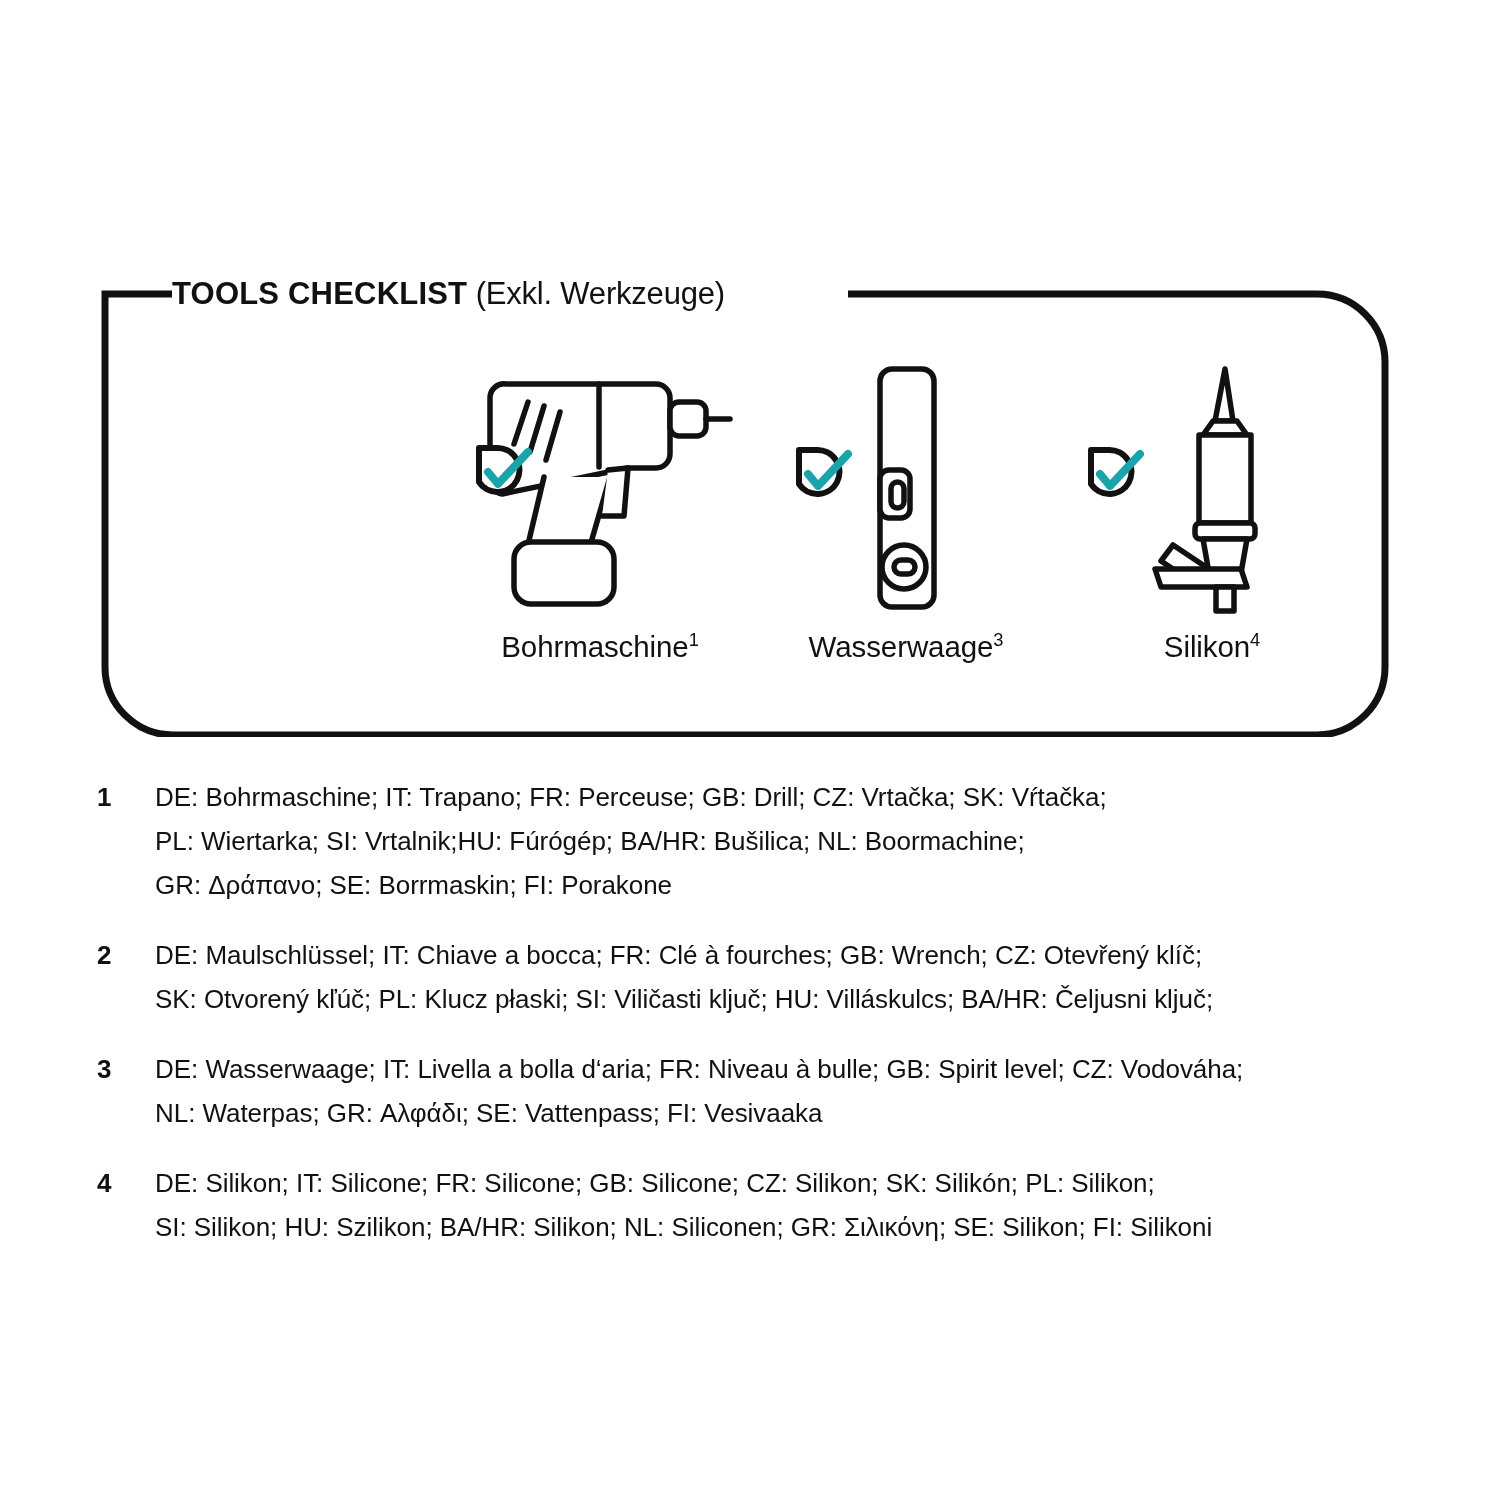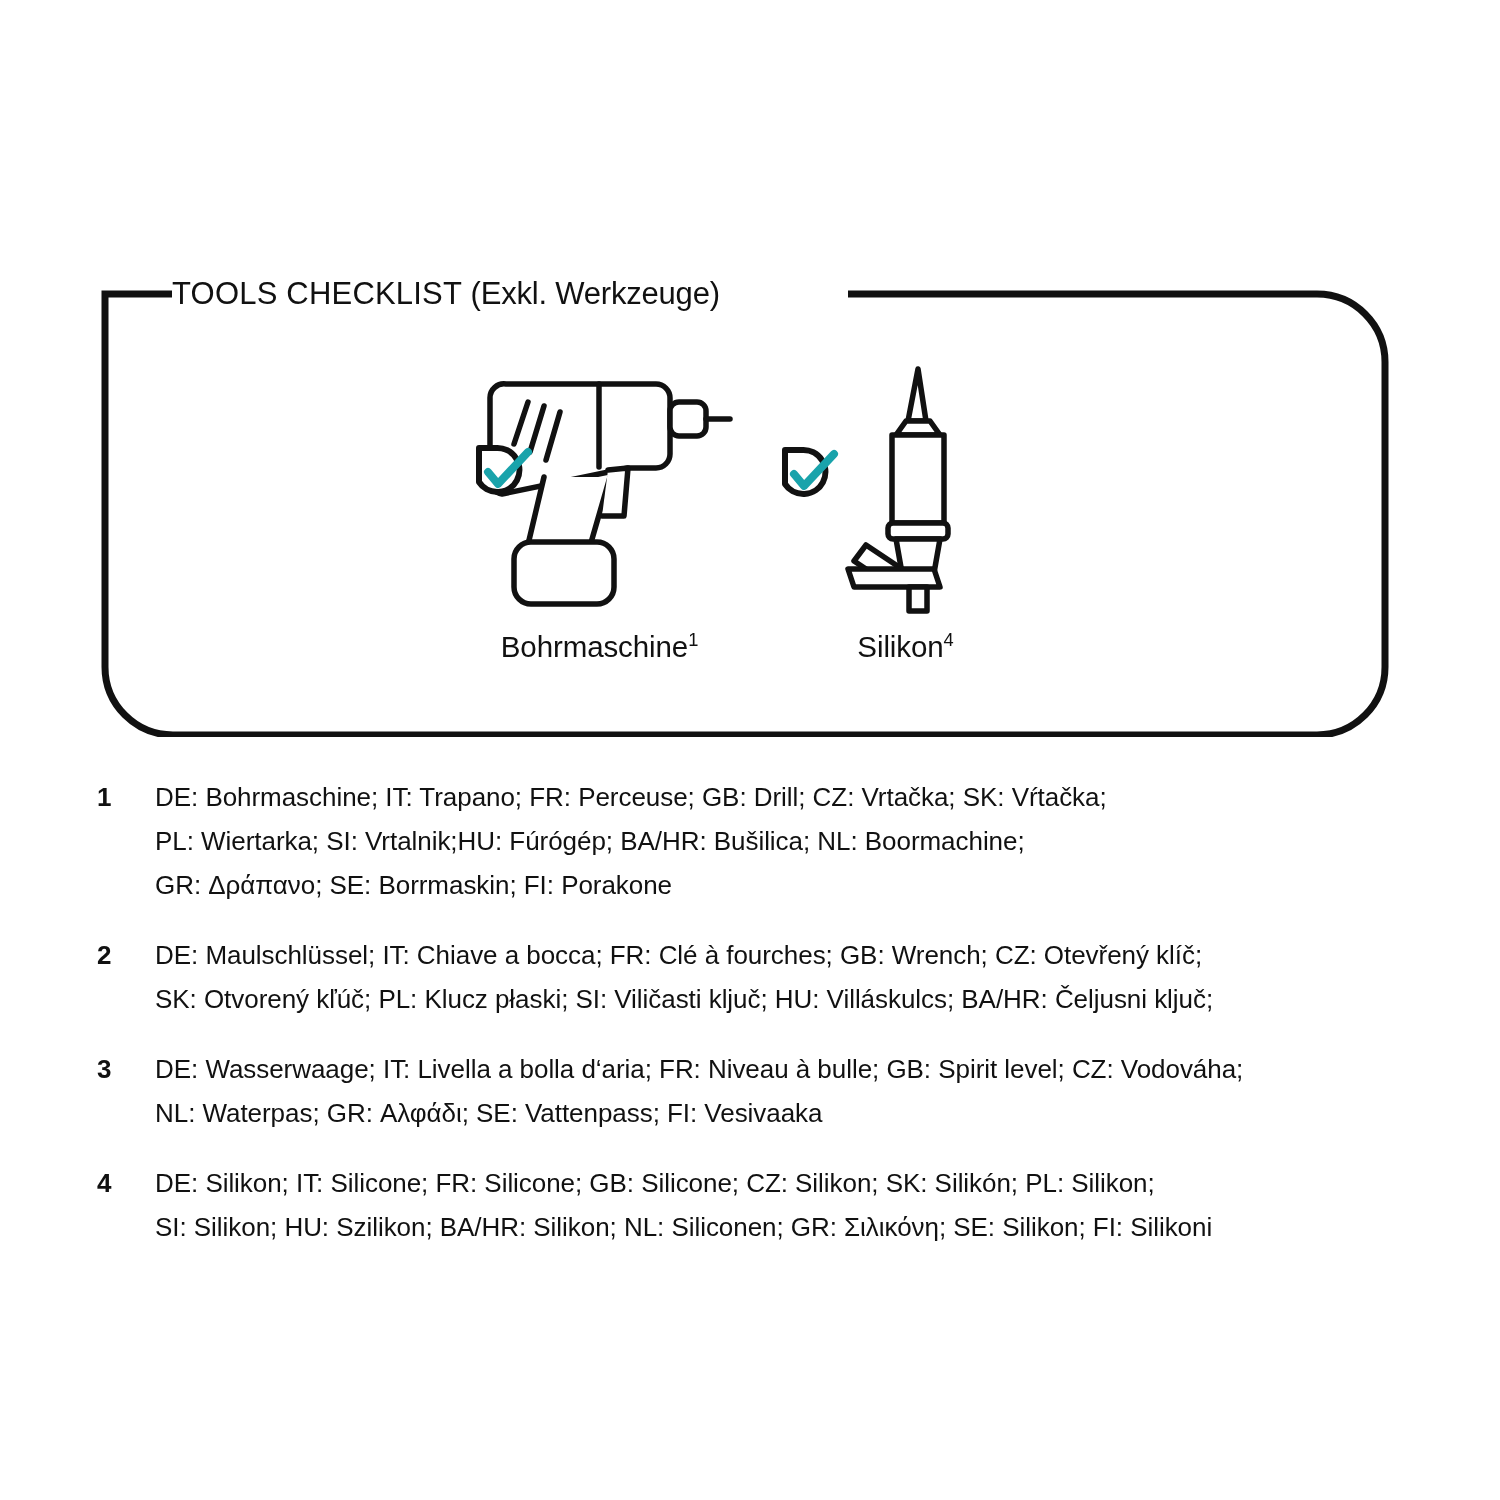"TOOLS CHECKLIST" #panel-title .t-bold { font-weight: normal -> bold }
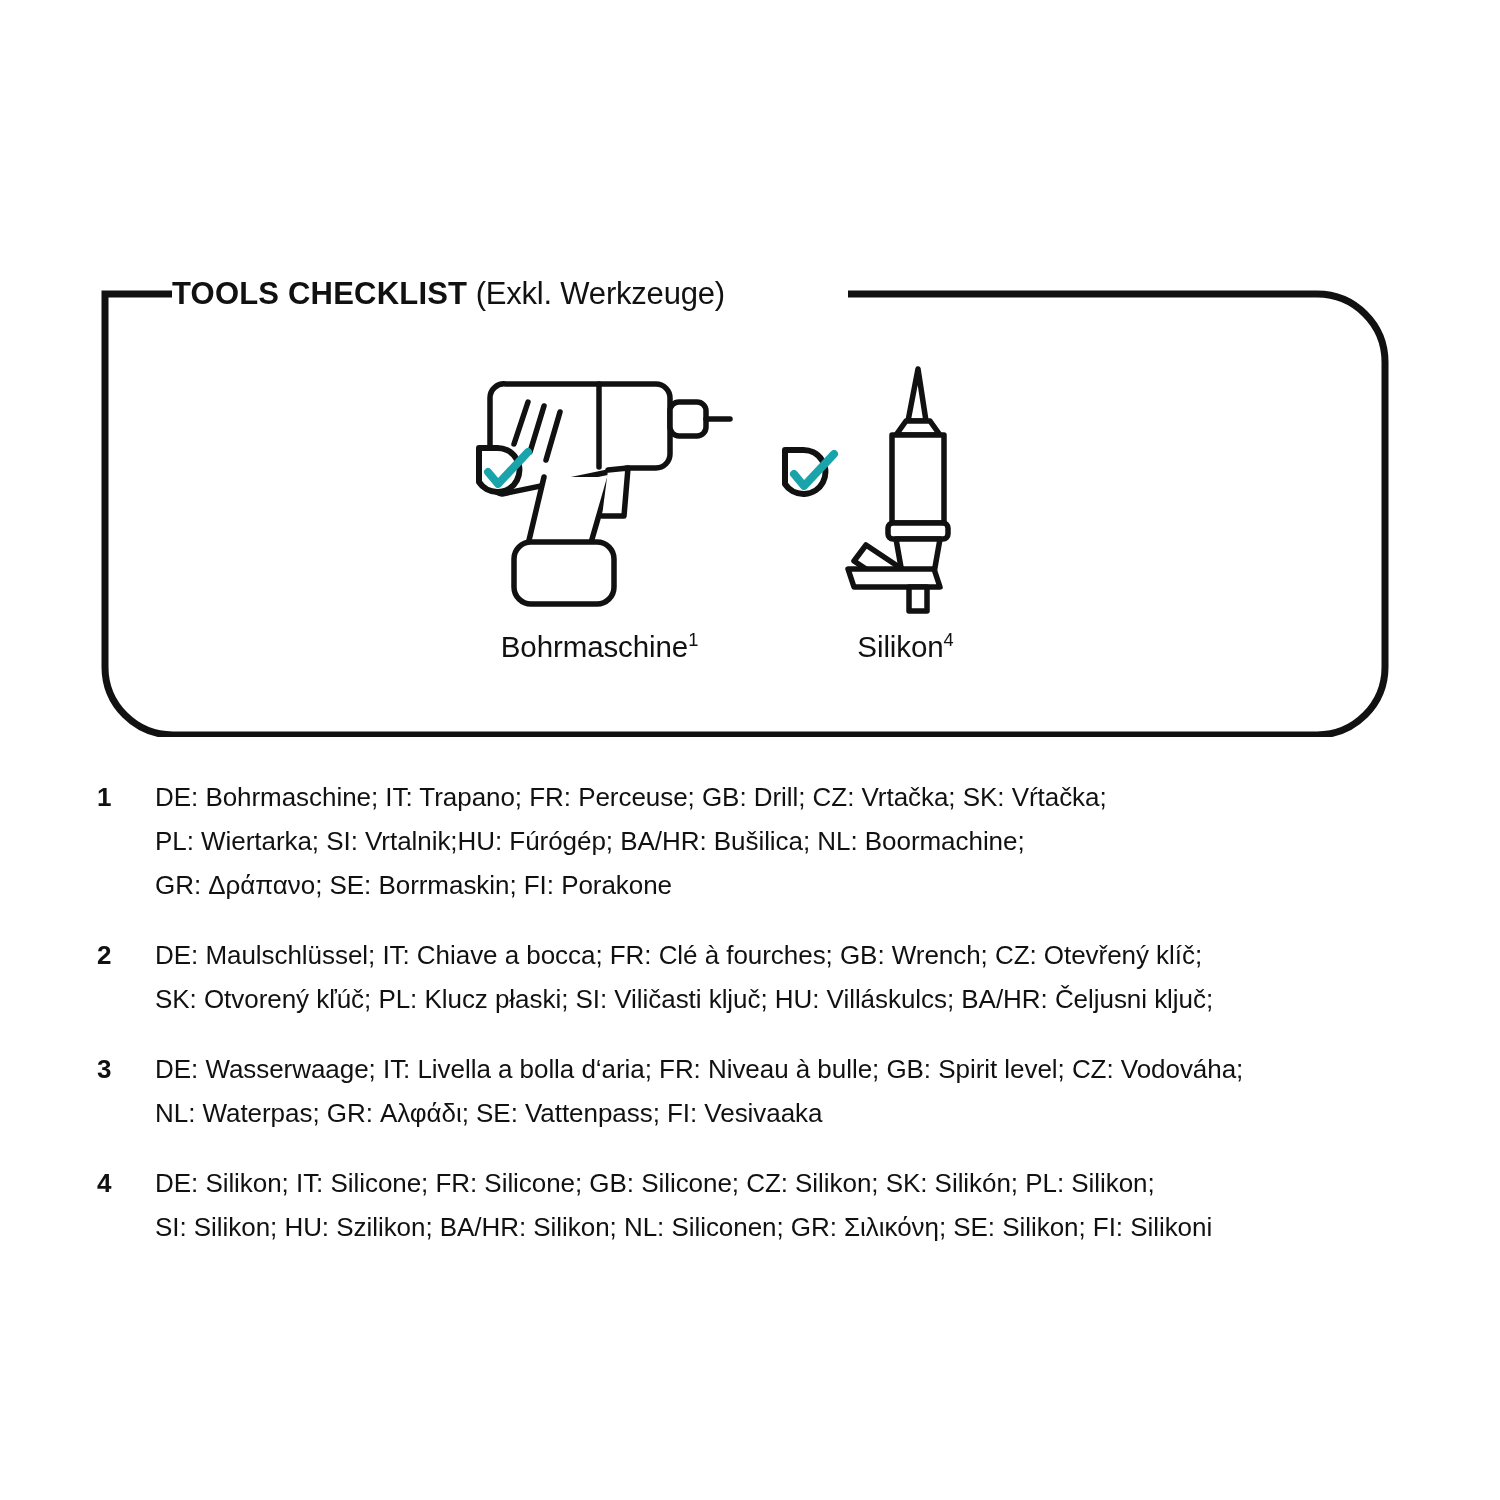"Bohrmaschine1" #tools-row { justify-content: center -> flex-end }
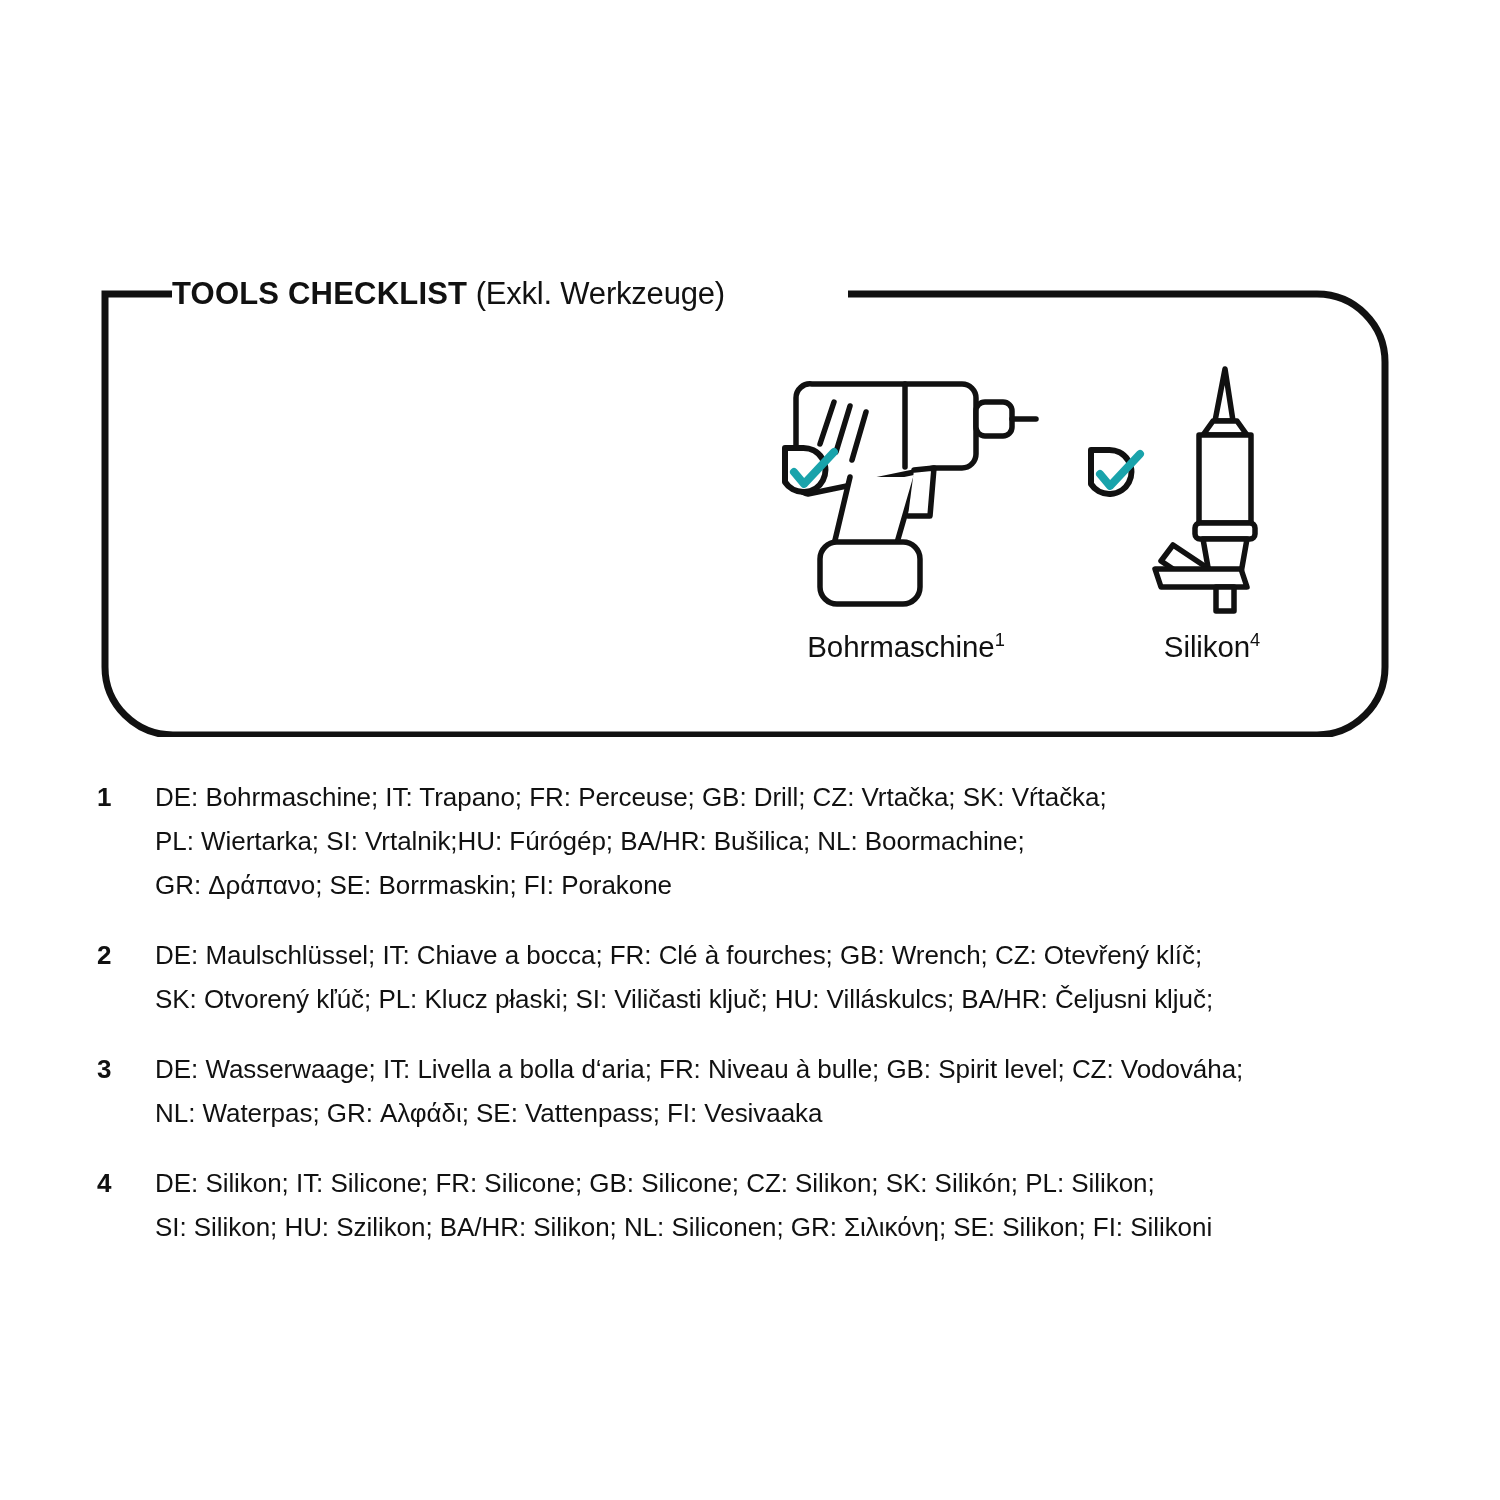"Wasserwaage3" div.tool-cell { html: none -> <div> <div> <svg> <g> <rect></rect> <rect></rect> <rect></rect> <circle></circle> <rect></rect> </g> </svg> </div> <div> <svg> <path></path> <path></path> </svg> </div> <div><span>Wasserwaage</span><sup>3</sup></div> </div> }
